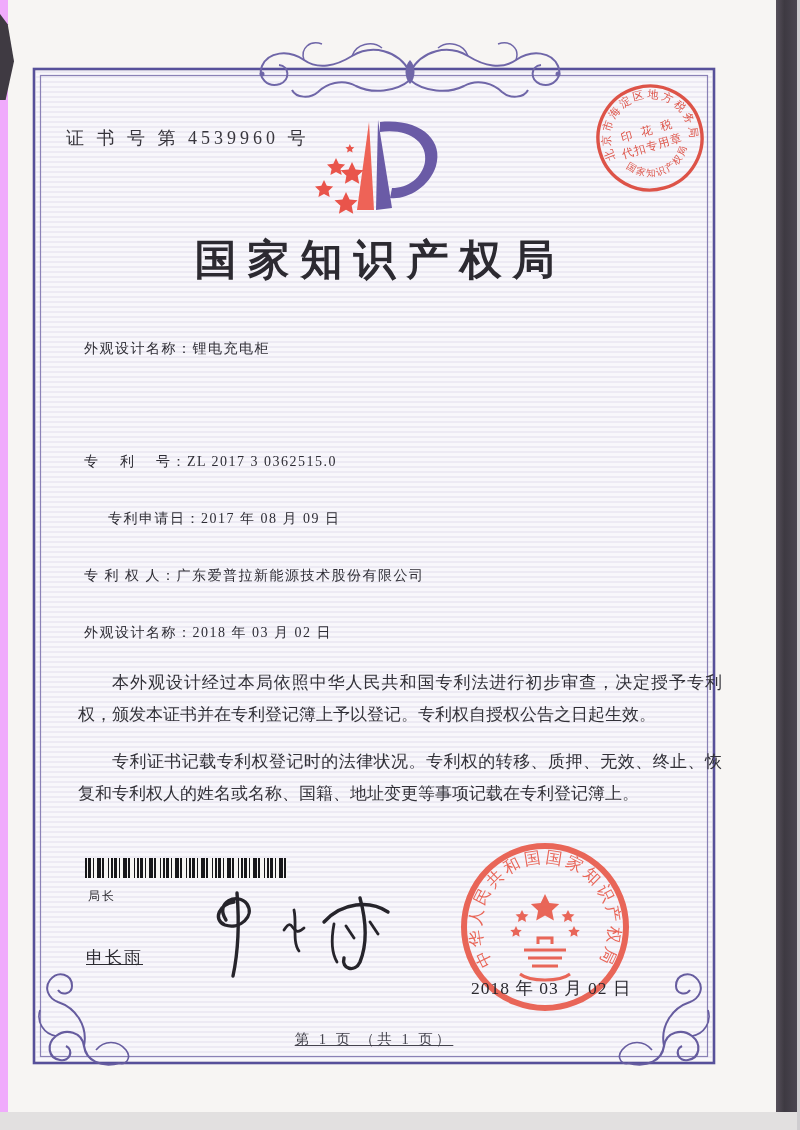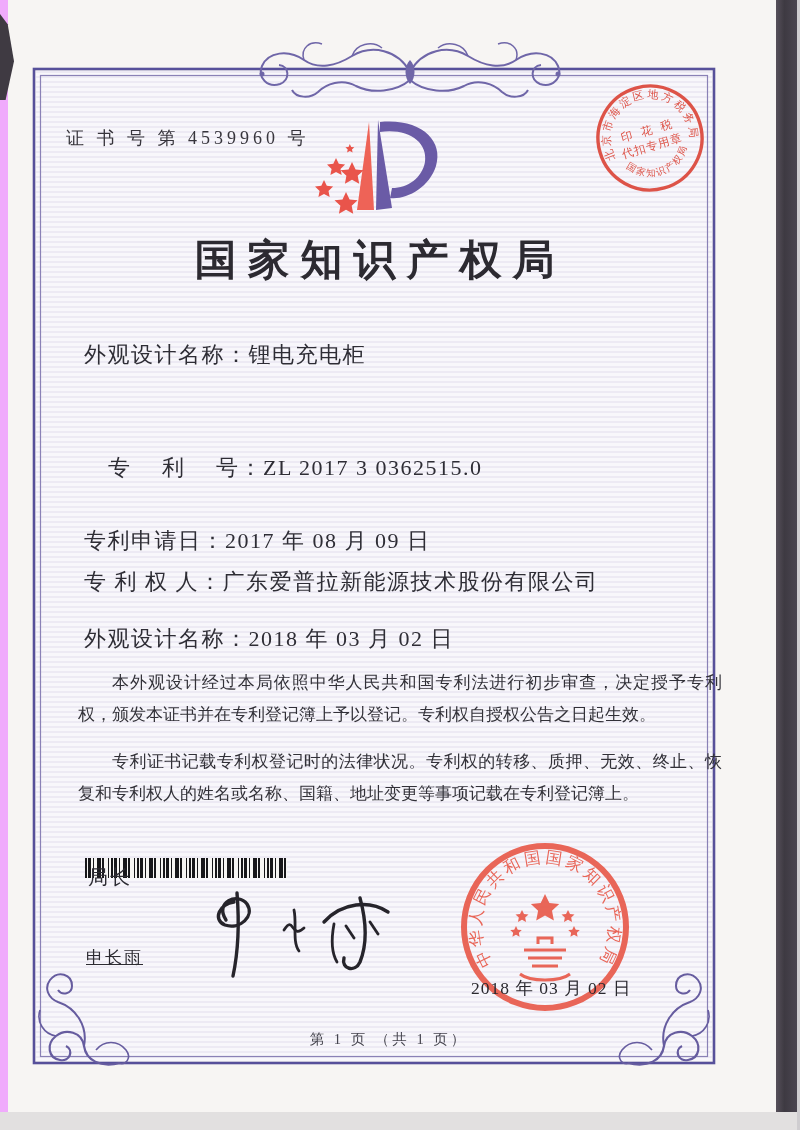"外观设计名称：锂电充电柜" .field { font-size: 22px -> 14px }
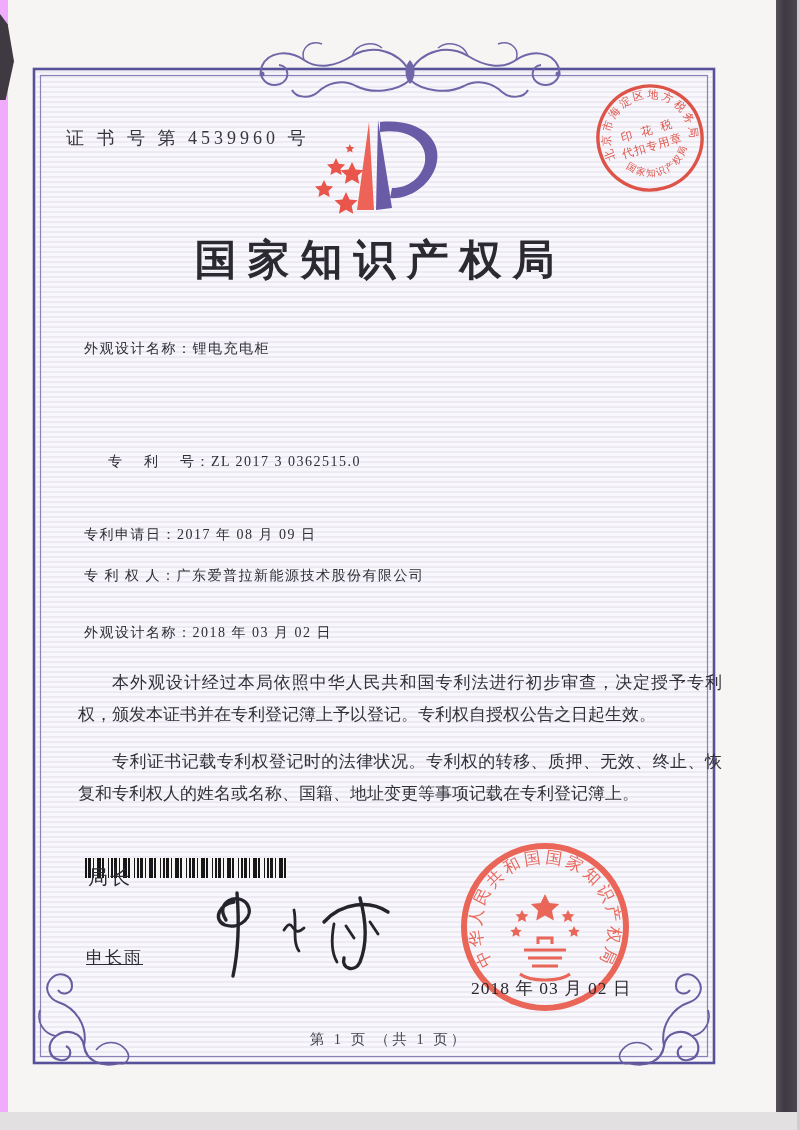"专 利 号：ZL 2017 3" .f2 { margin-left: 24px -> none }
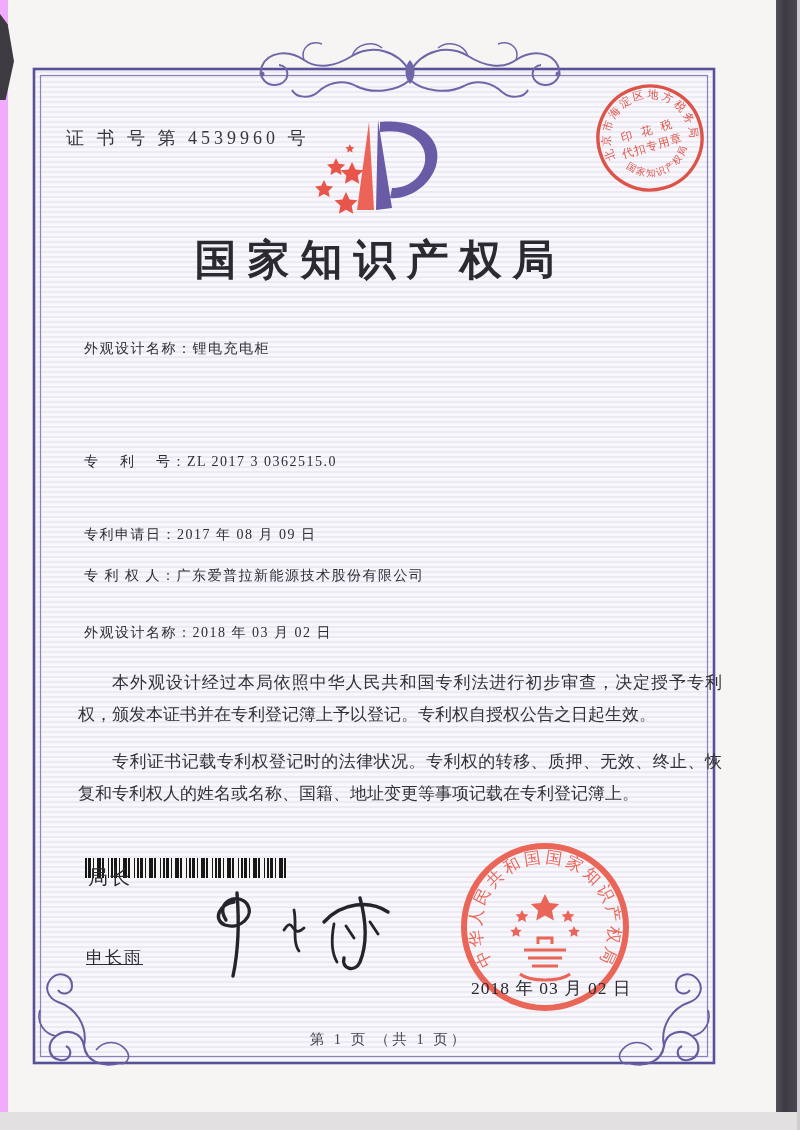"专利申请日：2017 年 08 月 09" .f3 { margin-left: none -> 24px; top: 526px -> 510px }
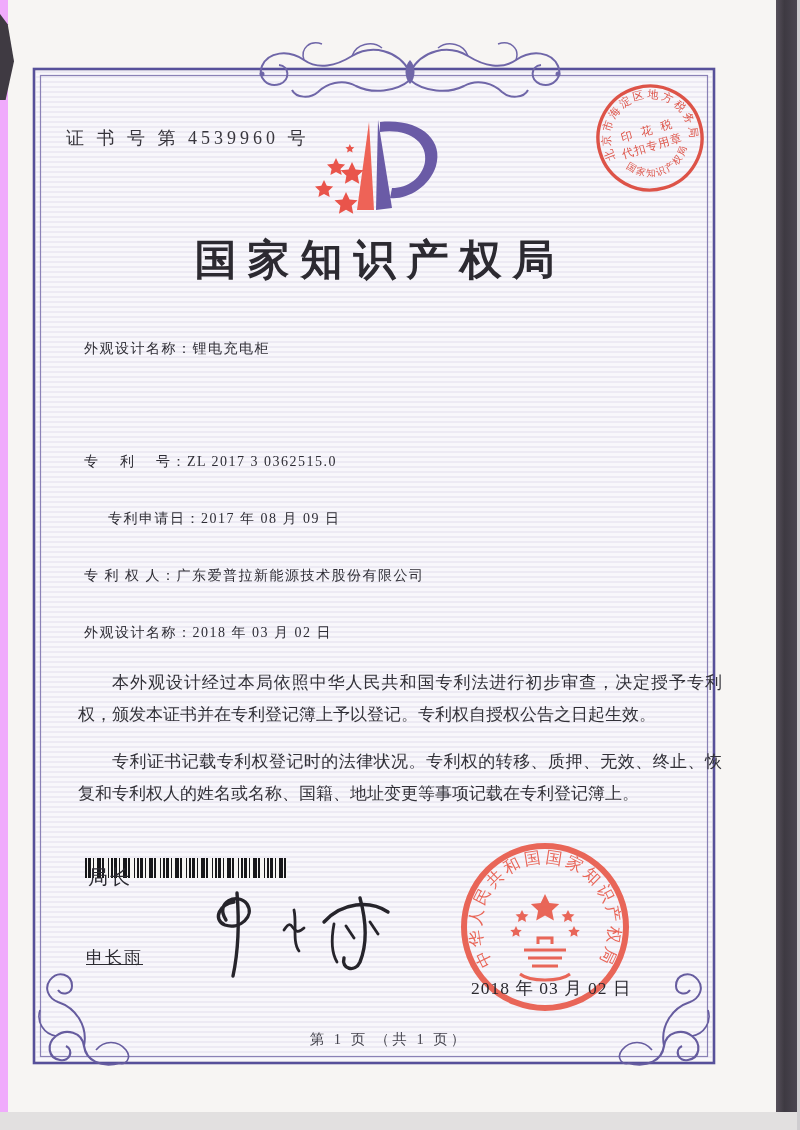"局长" .signer-title { font-size: 20px -> 12px; top: 864px -> 888px }
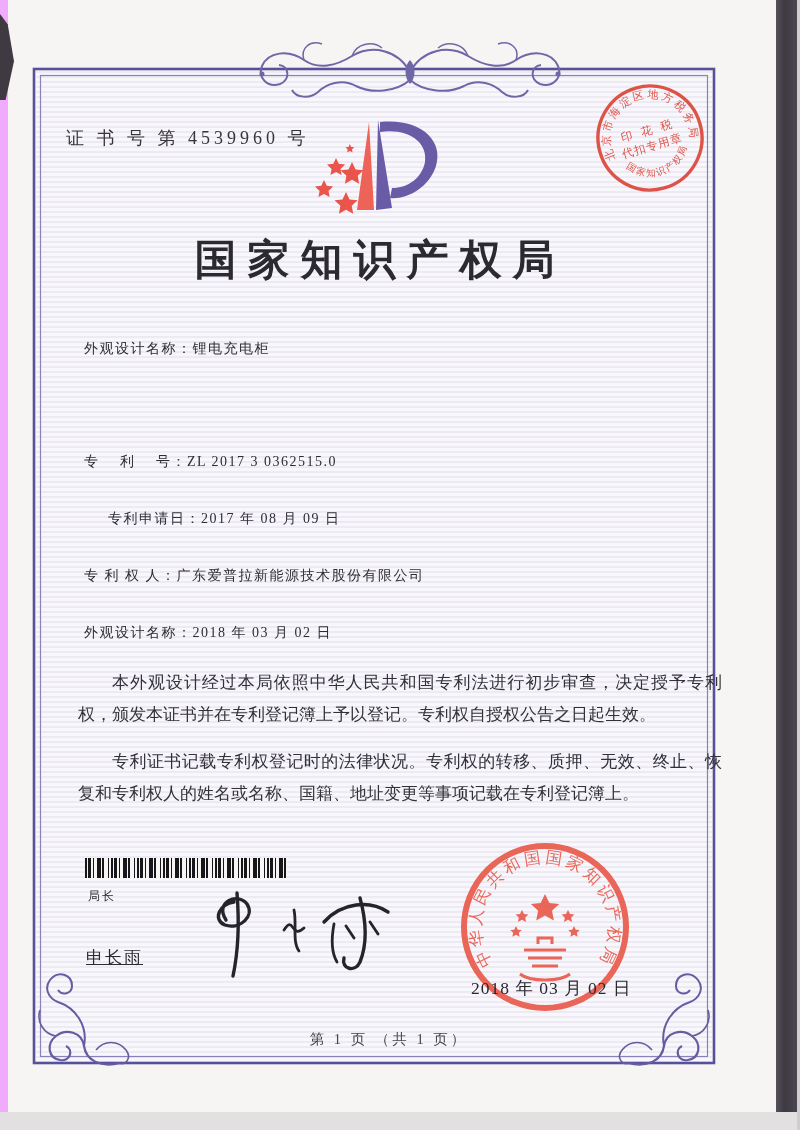"第 1 页 （共 1" .footer { left: 15px -> 0; text-decoration: none -> underline }
